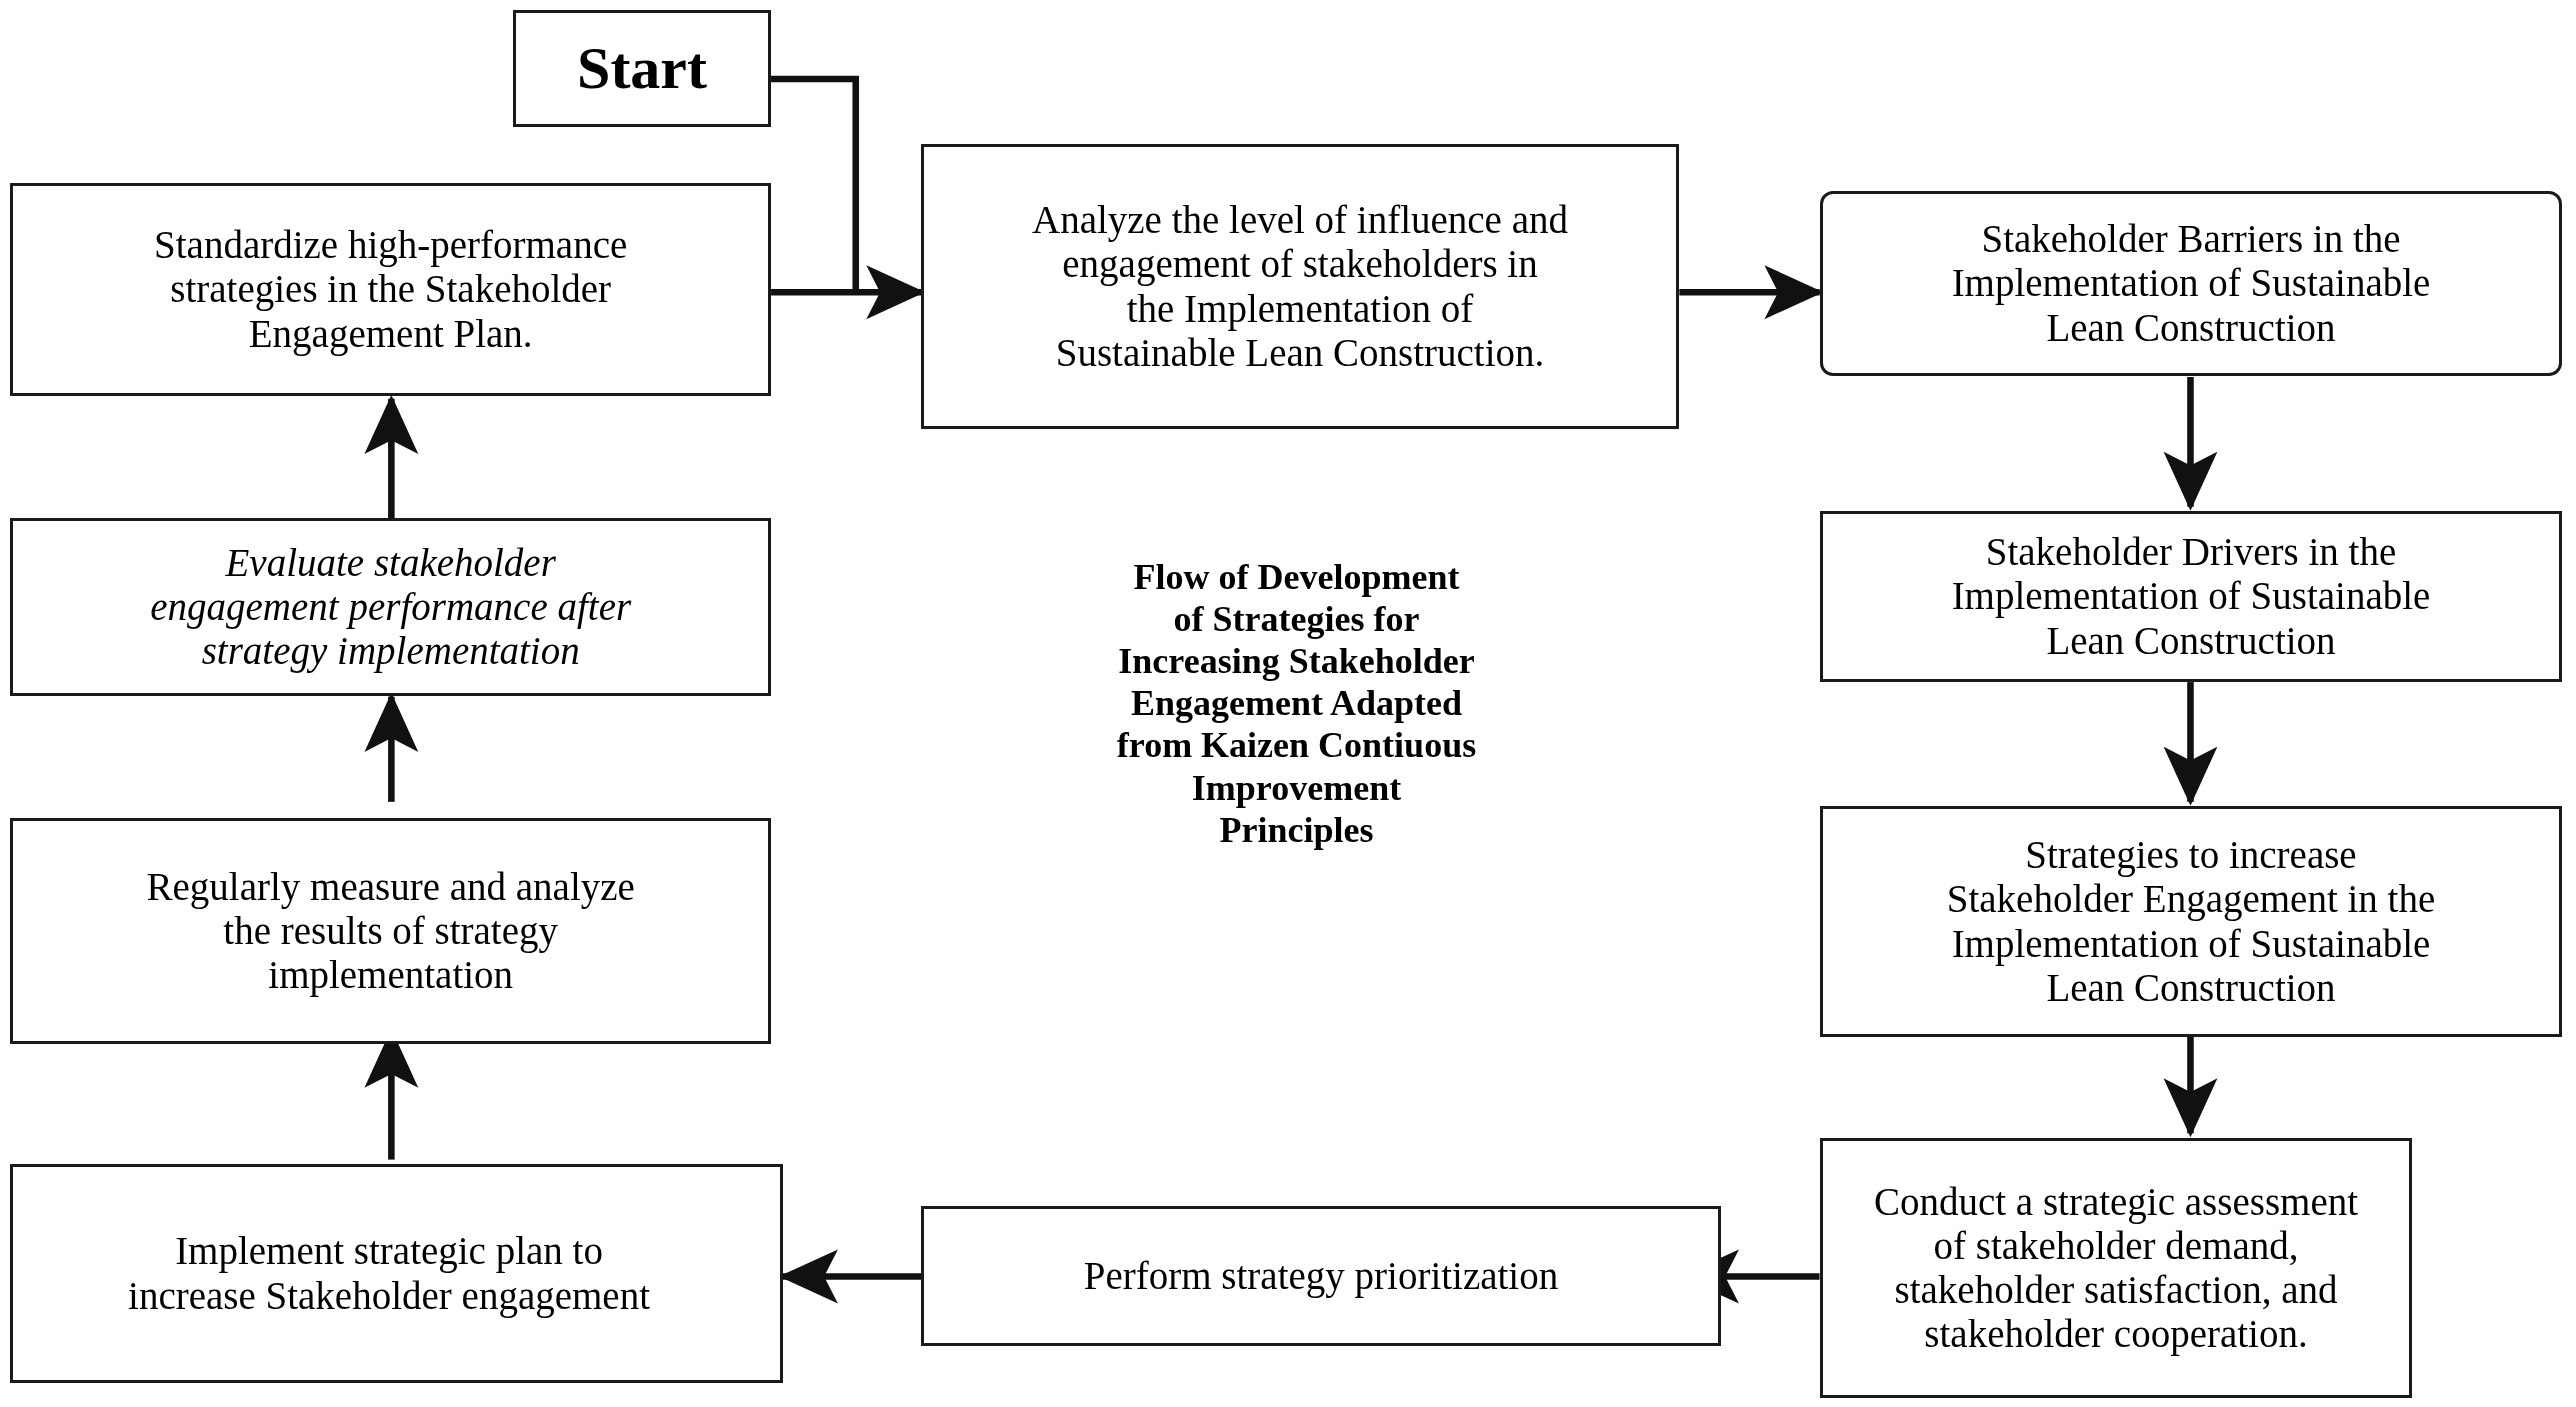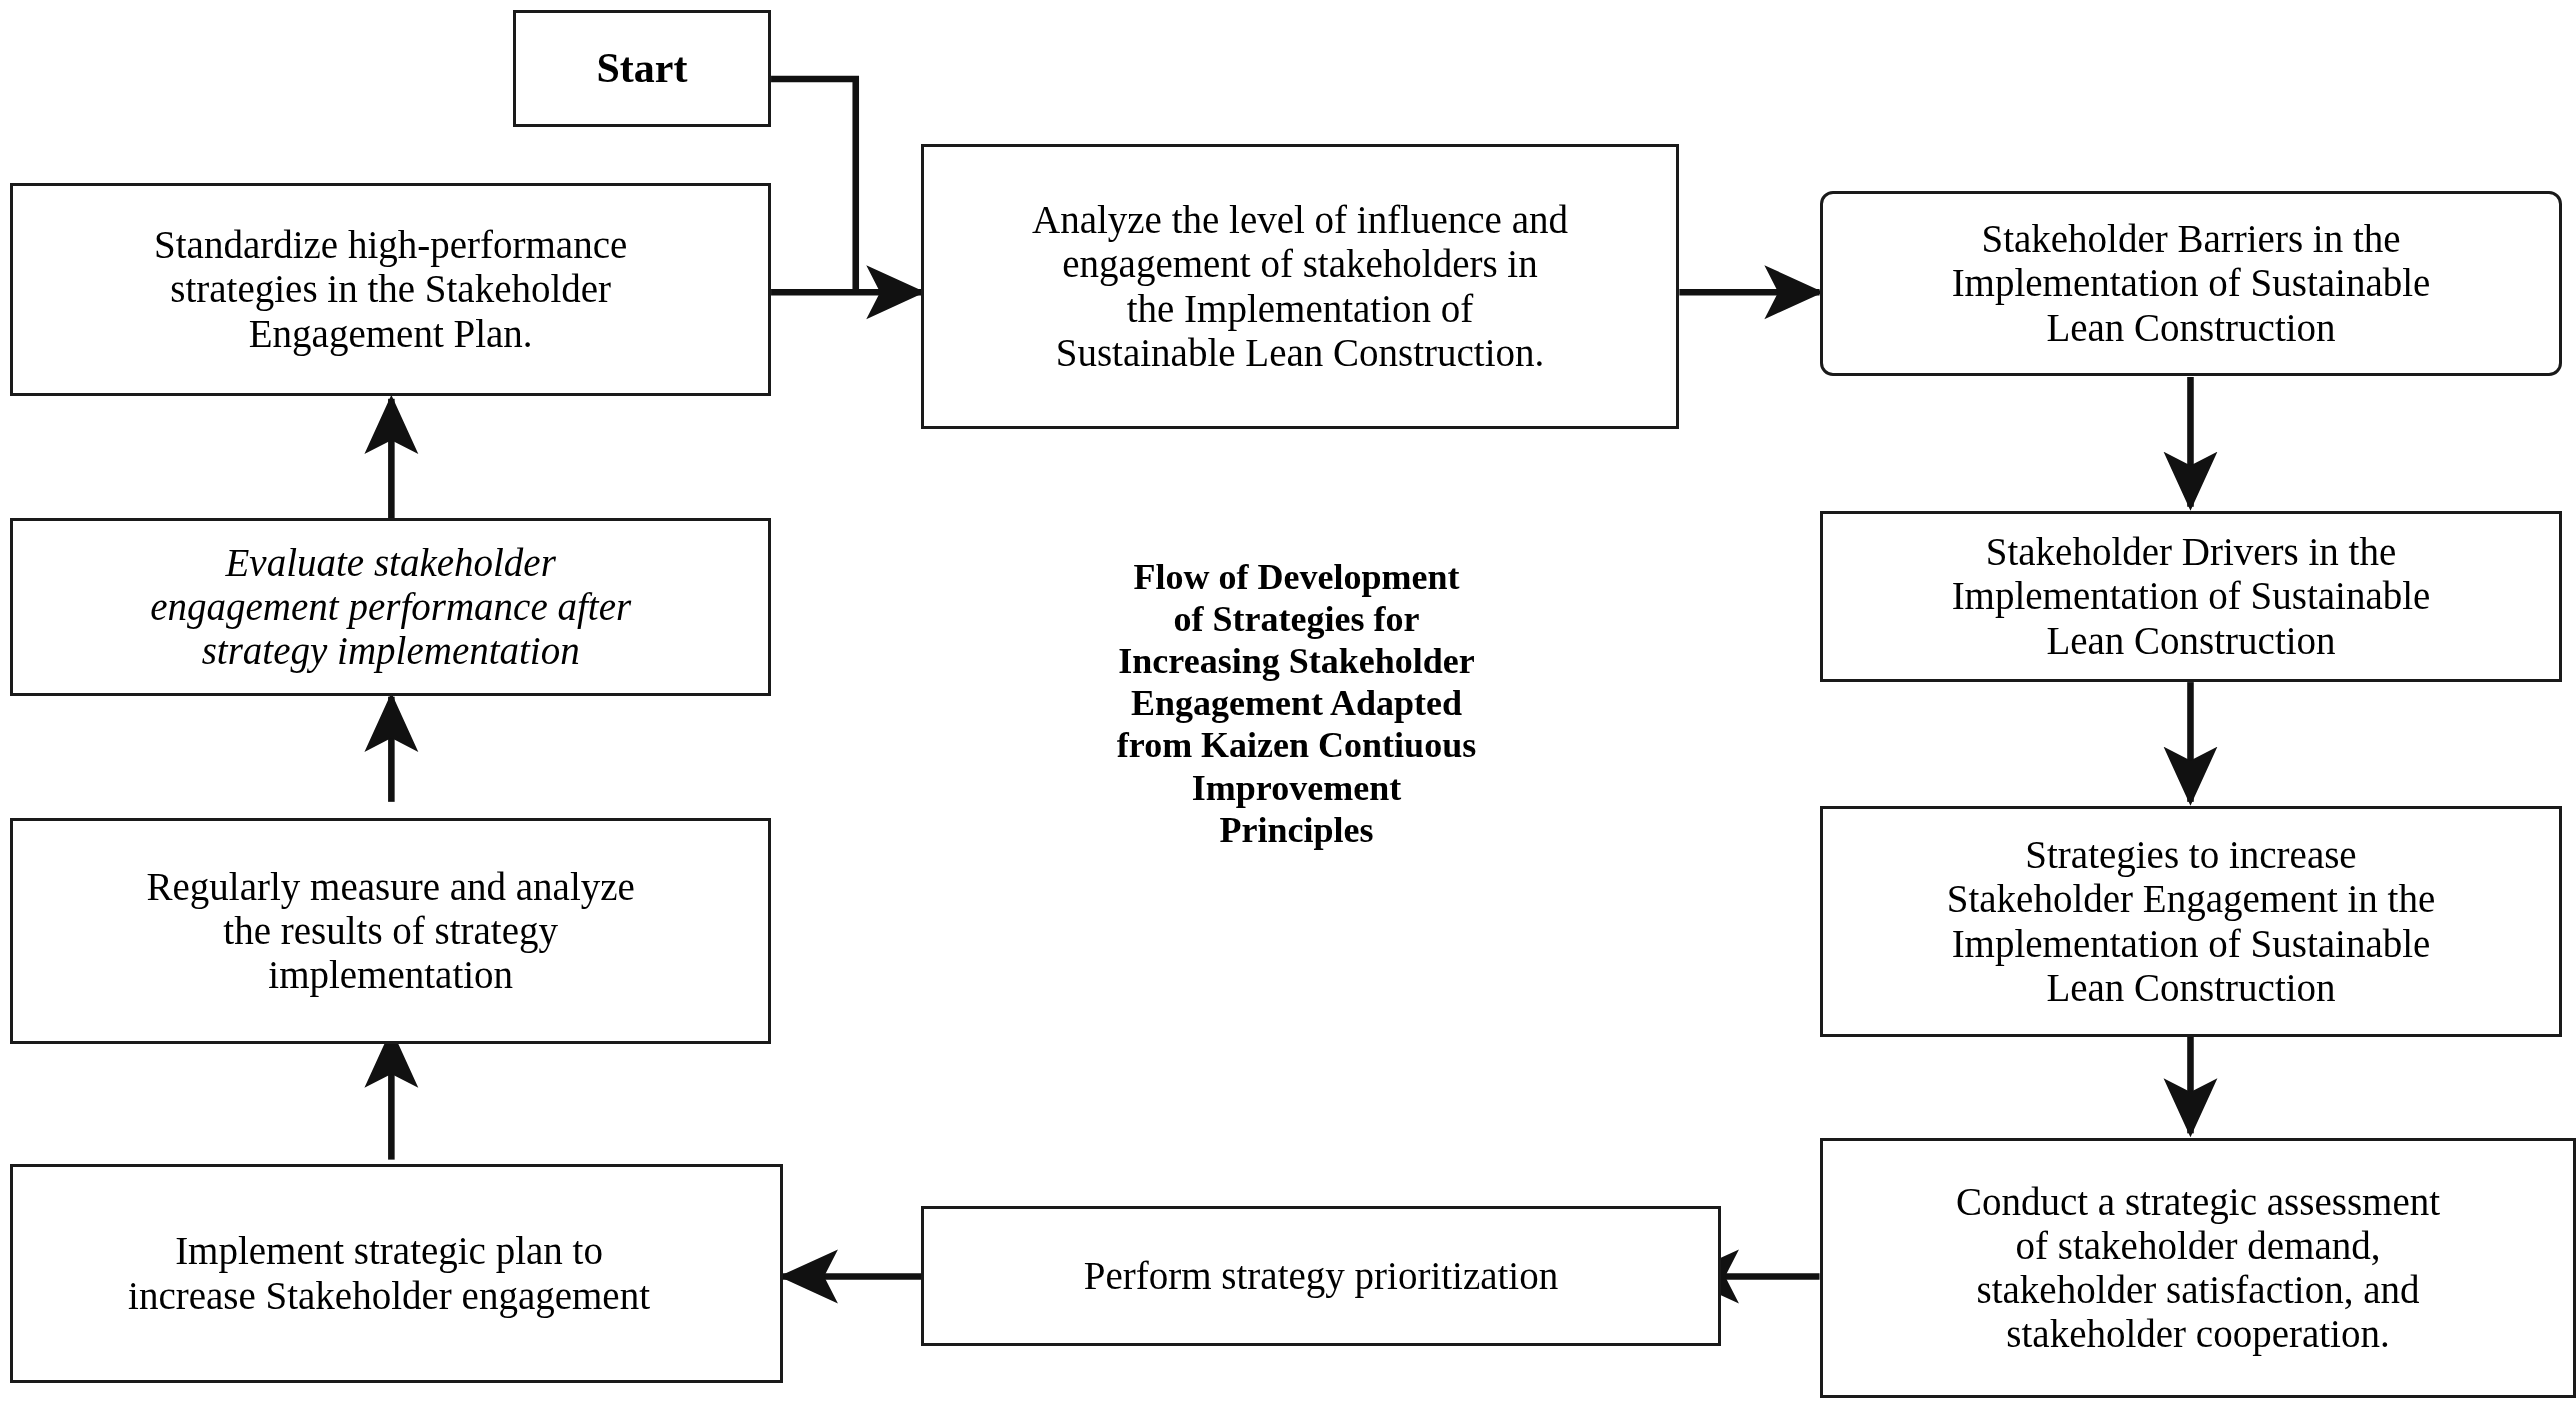"Start" .node.start .label { font-size: 42px -> 60px }
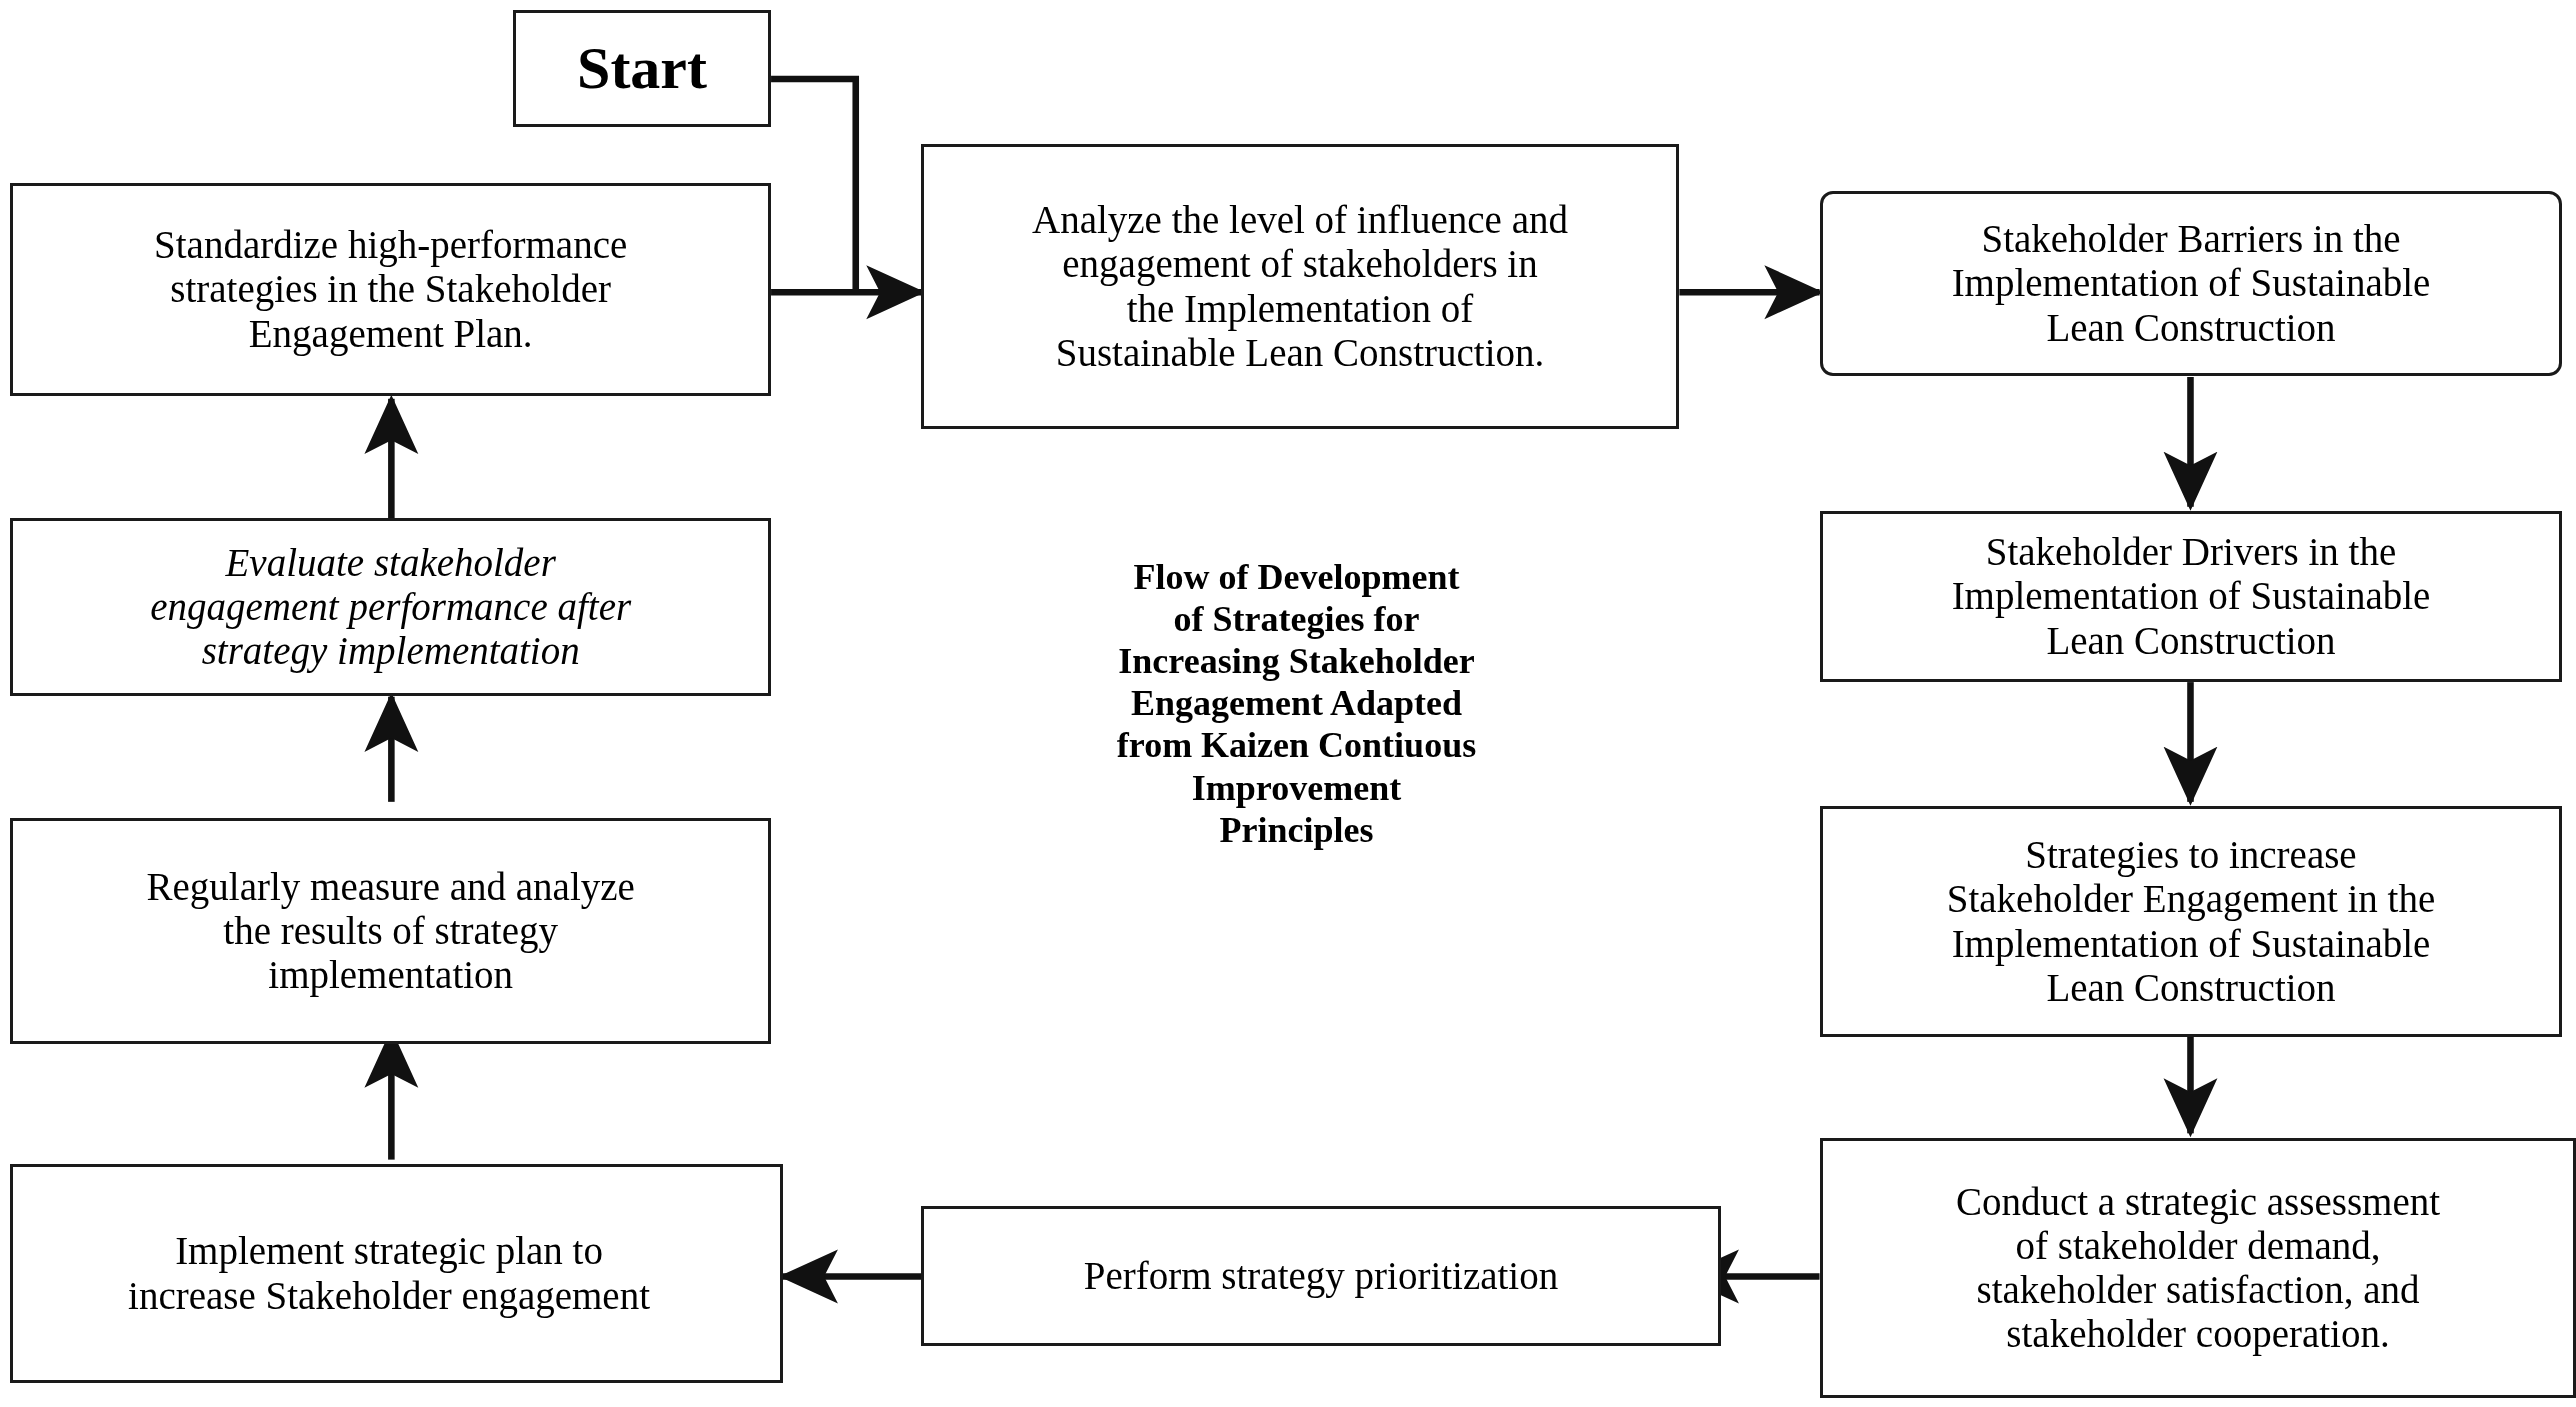"Conduct a strategic assessment" div.node { width: 756px -> 592px }
